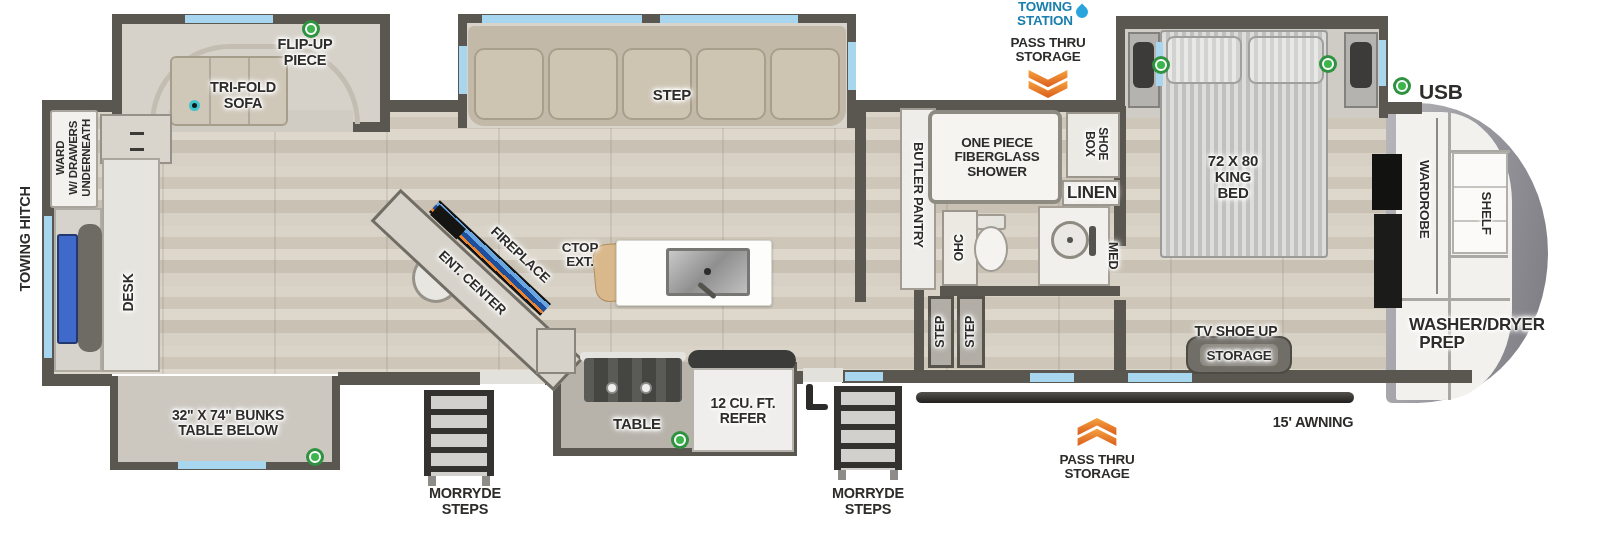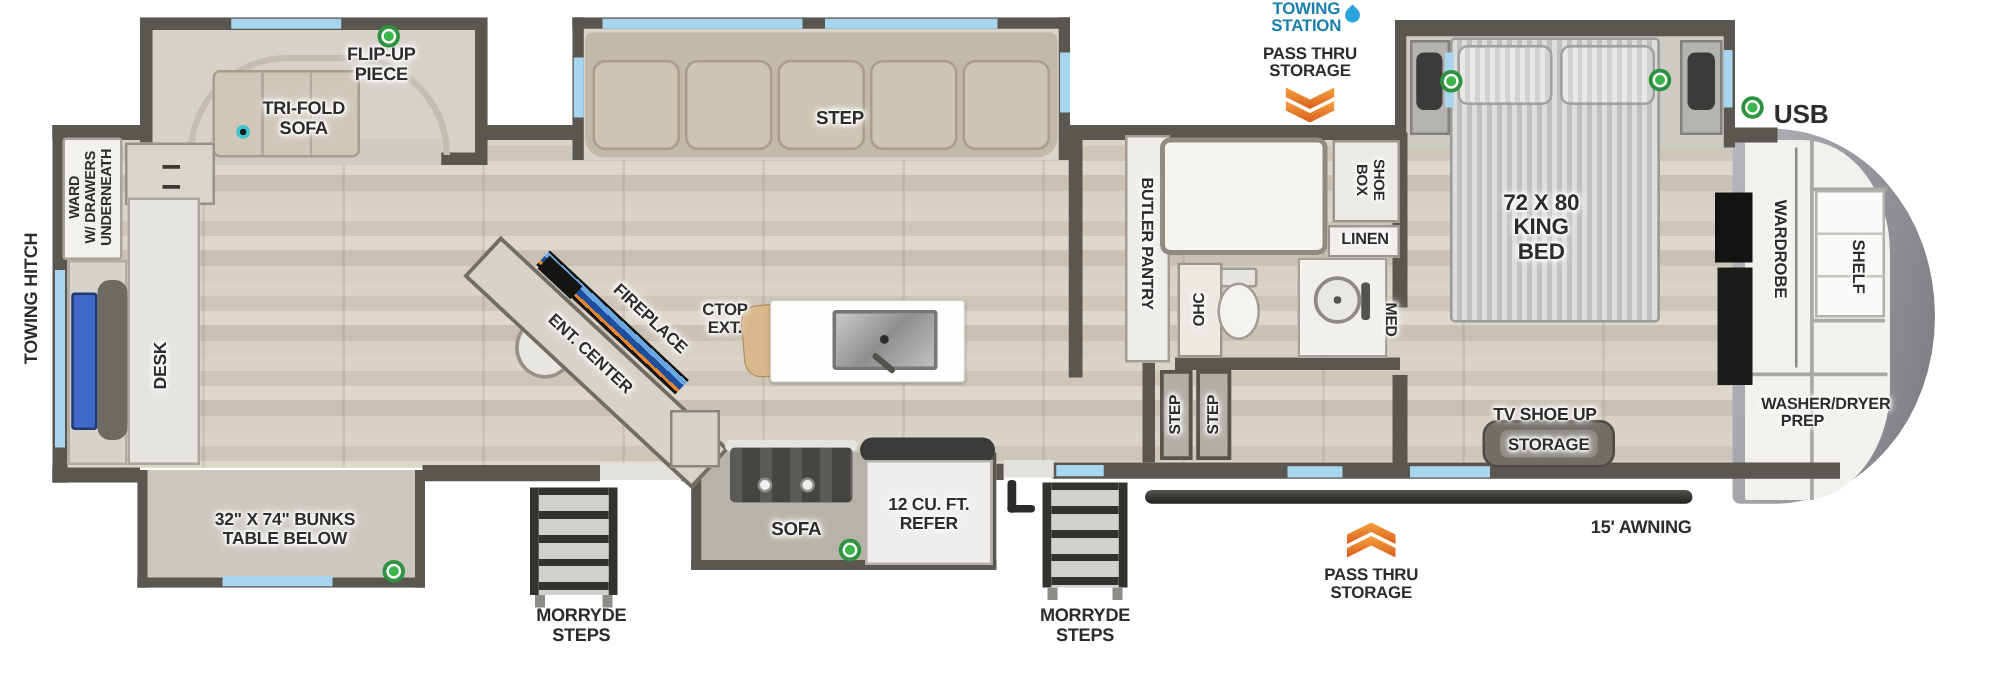"ONE PIECE FIBERGLASS SHOWER" div.lbl { html: none -> <div>ONE PIECE FIBERGLASS SHOWER</div> }
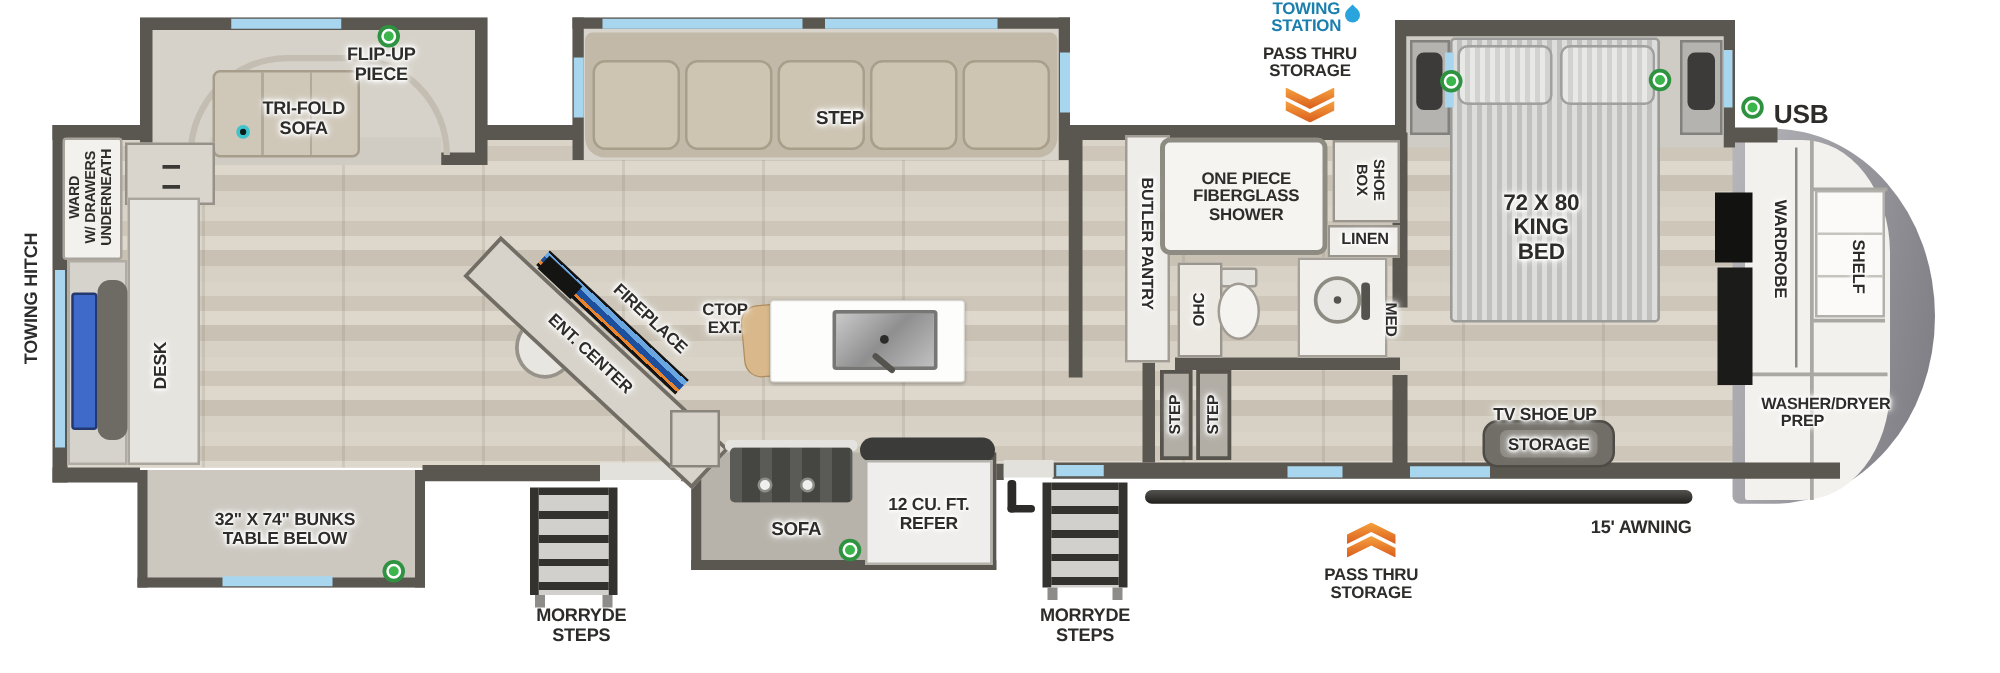"72 X 80 KING BED" div.lbl { font-size: 18px -> 15px }
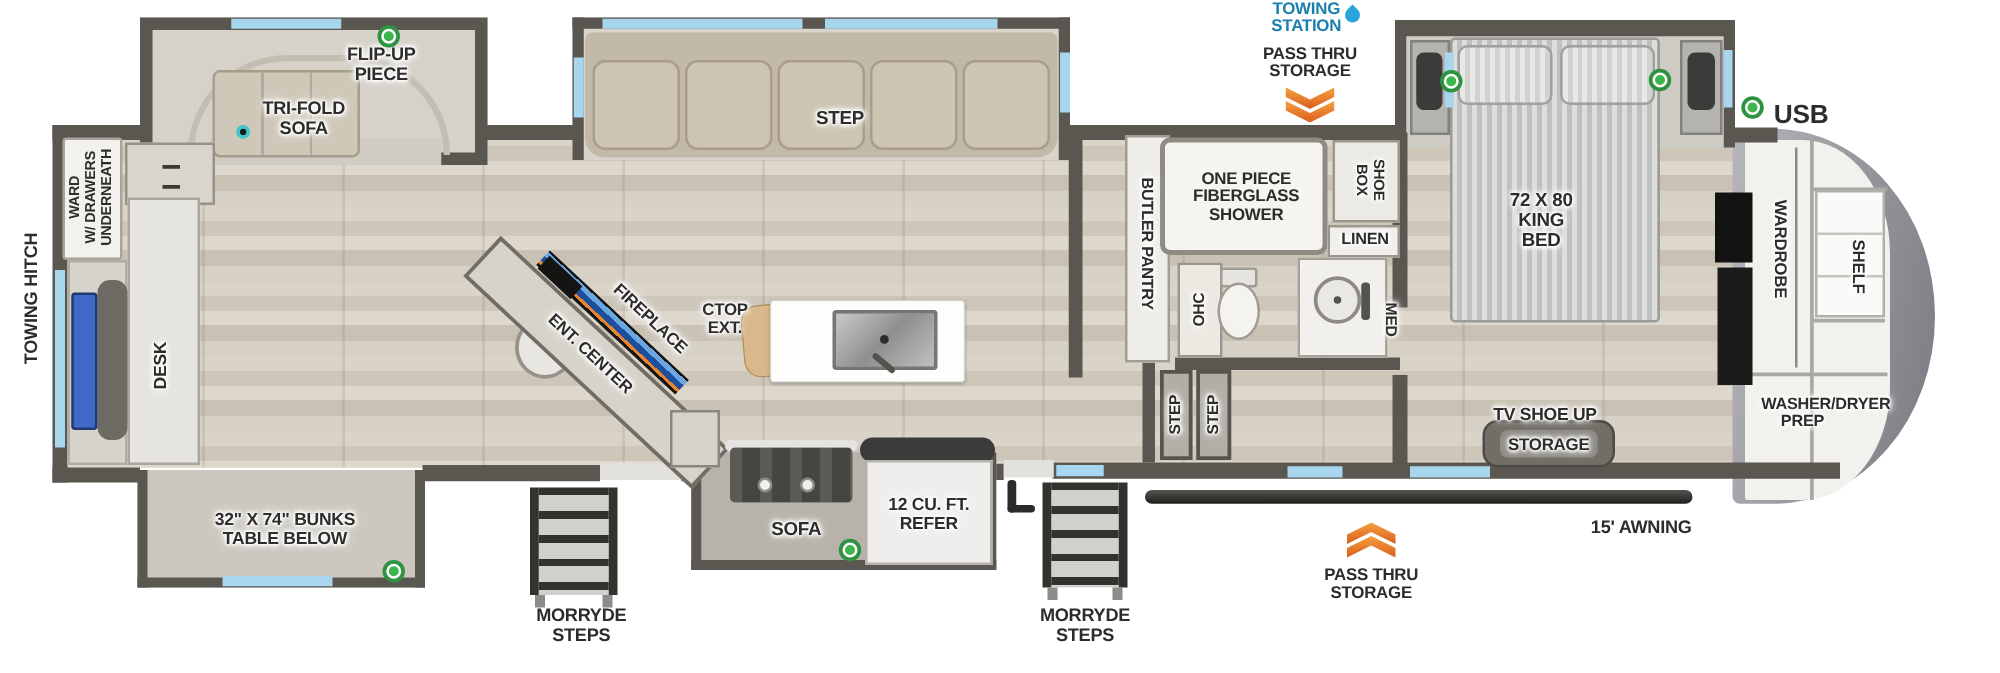"LINEN" div.lbl { font-size: 13px -> 17px }
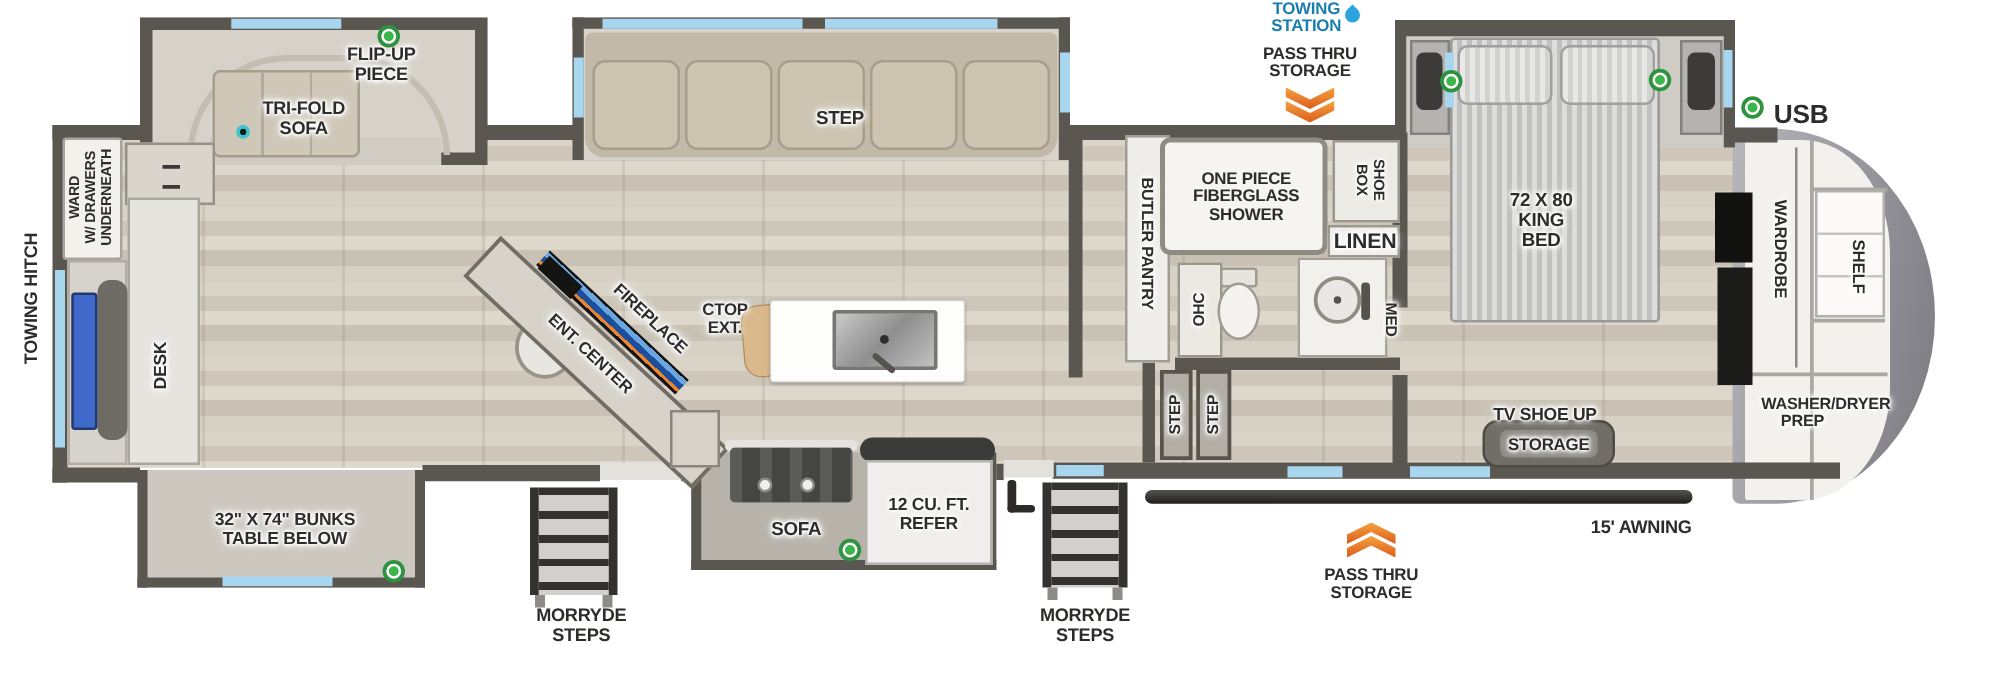"WASHER/DRYER PREP" div.lbl { font-size: 13px -> 17px }
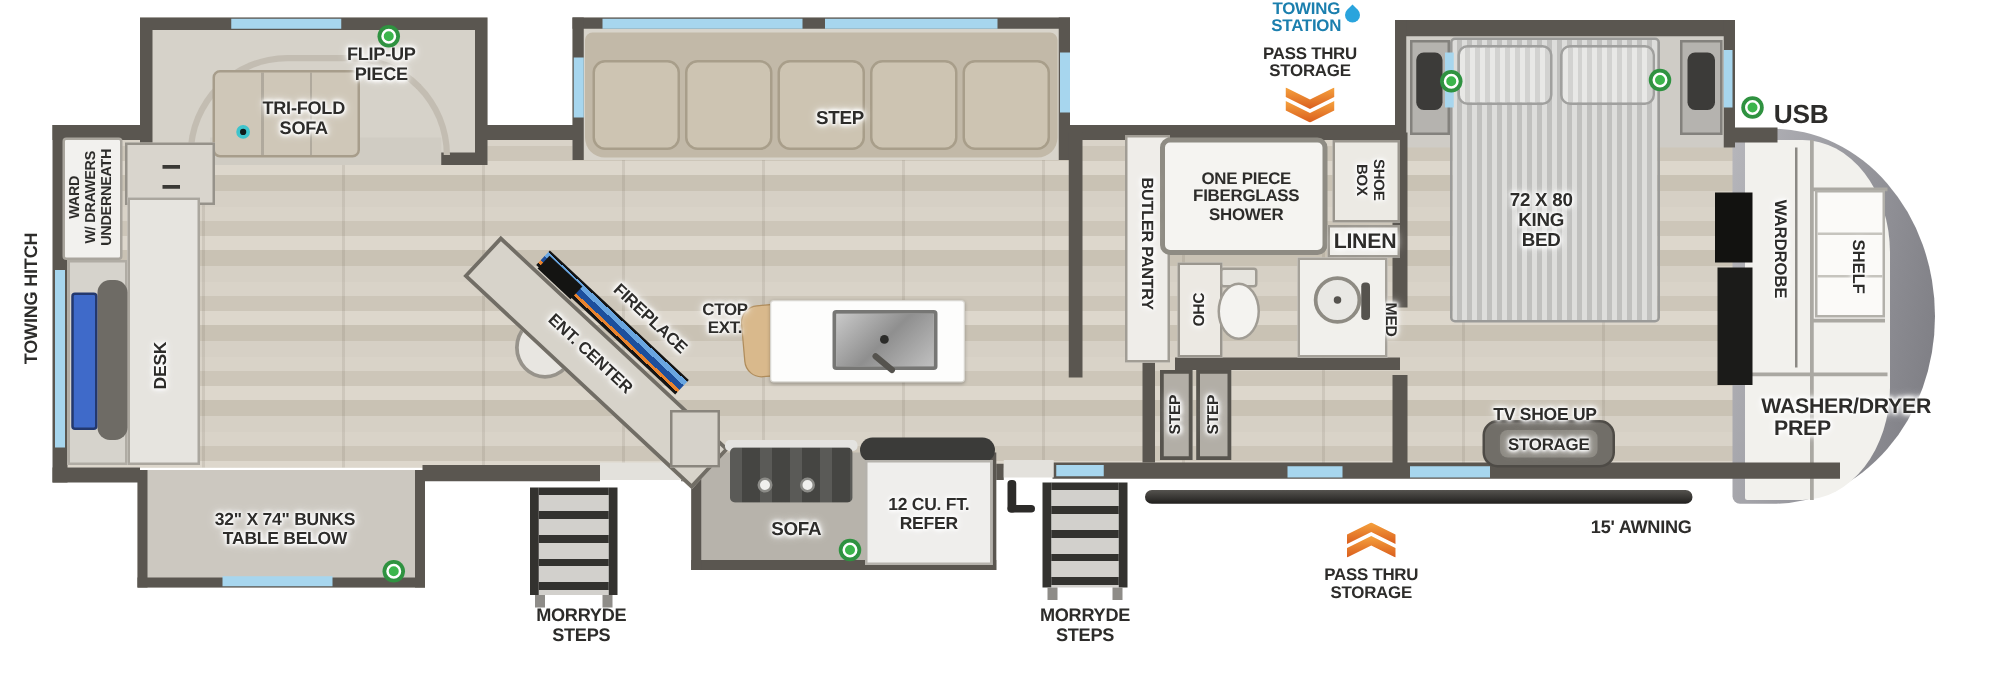"SOFA" div.lbl { text: SOFA -> TABLE }
